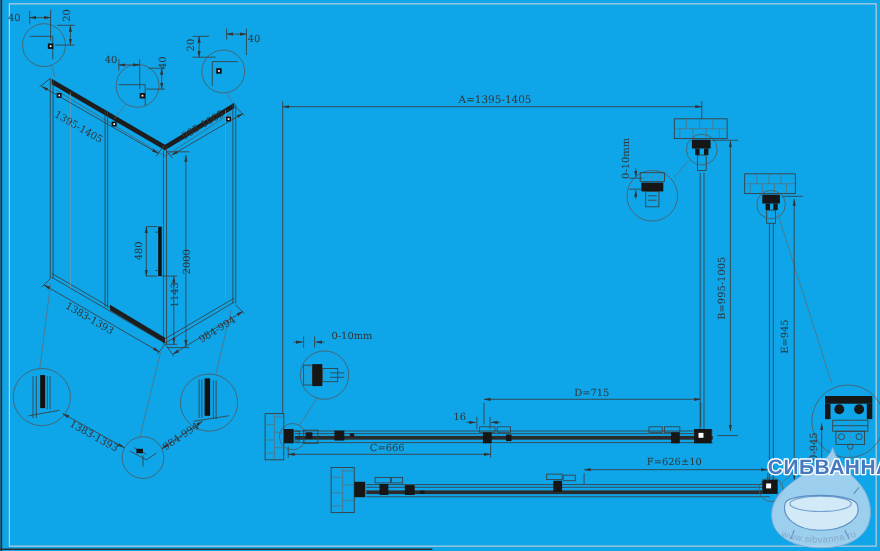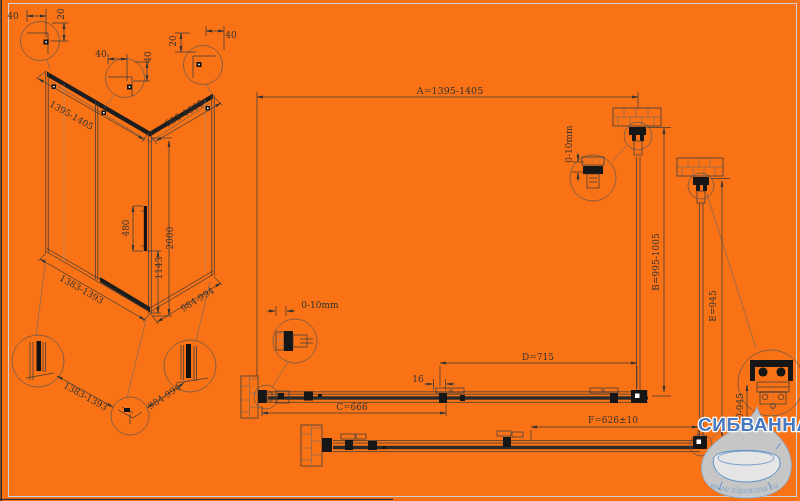"40" .stage { background: #f97316 -> #0ea5e9 }
